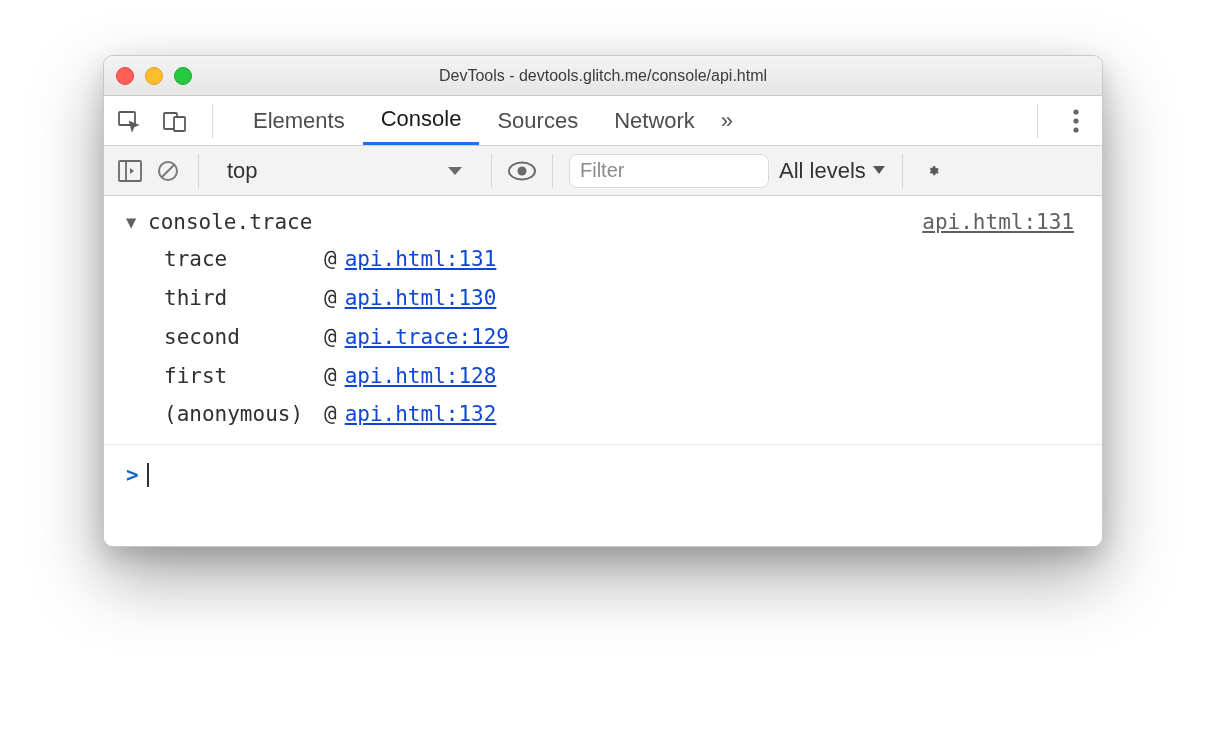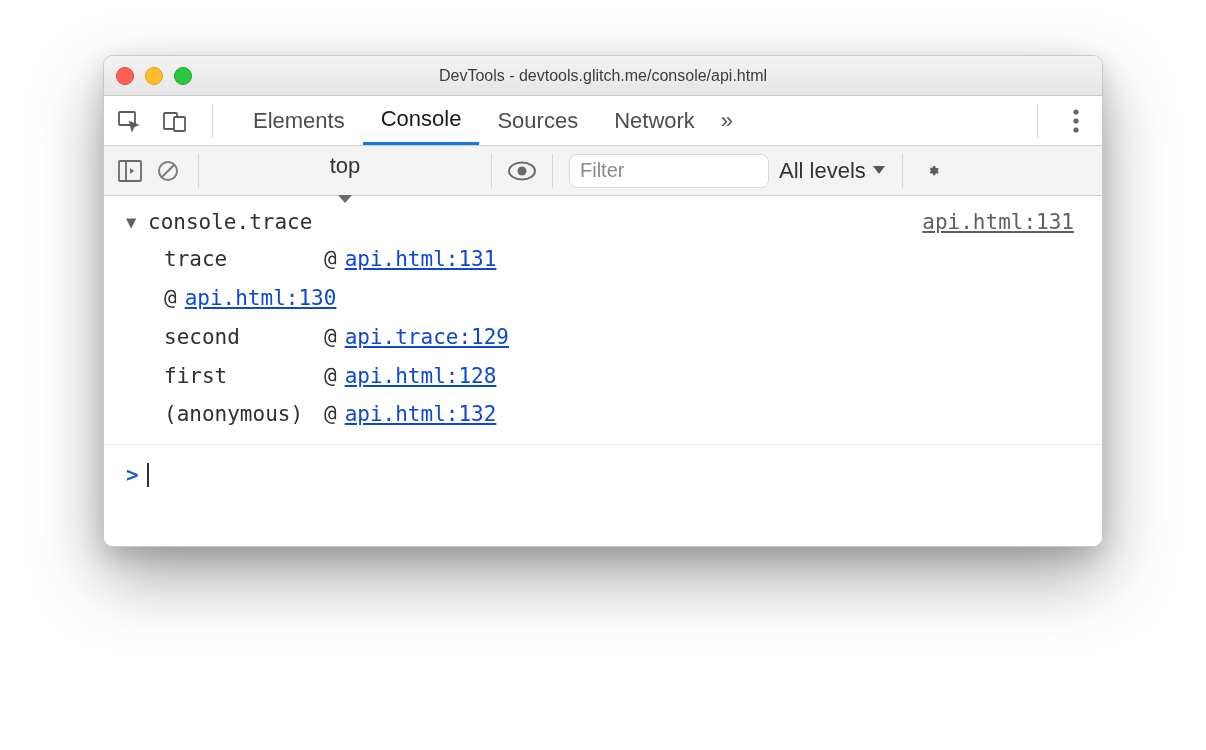"top" .exec-select { flex-direction: column -> none }
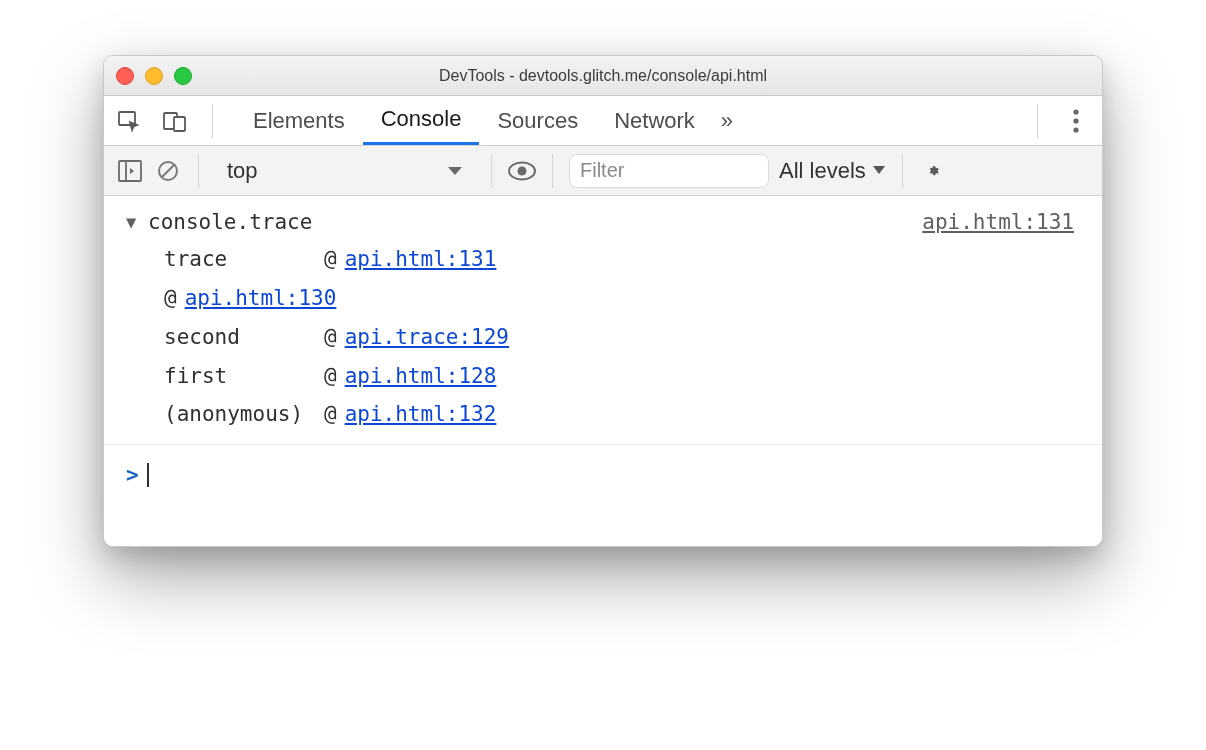"third" span.fn { html: none -> <span>third</span> }
